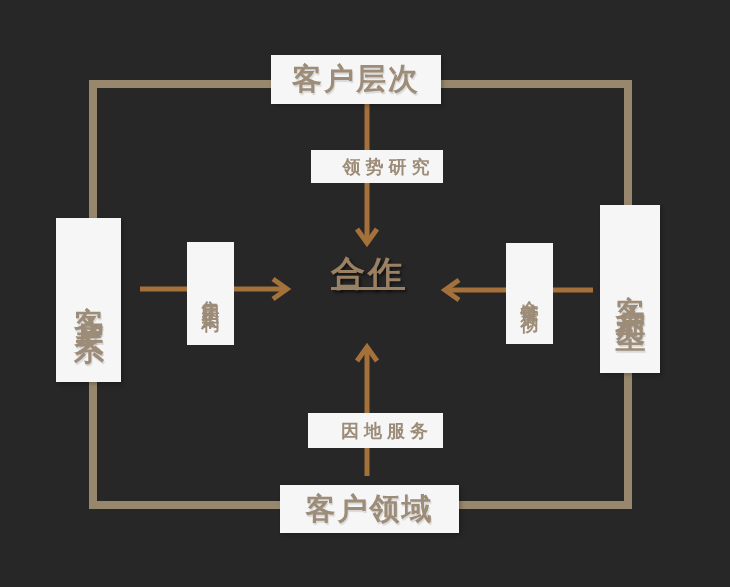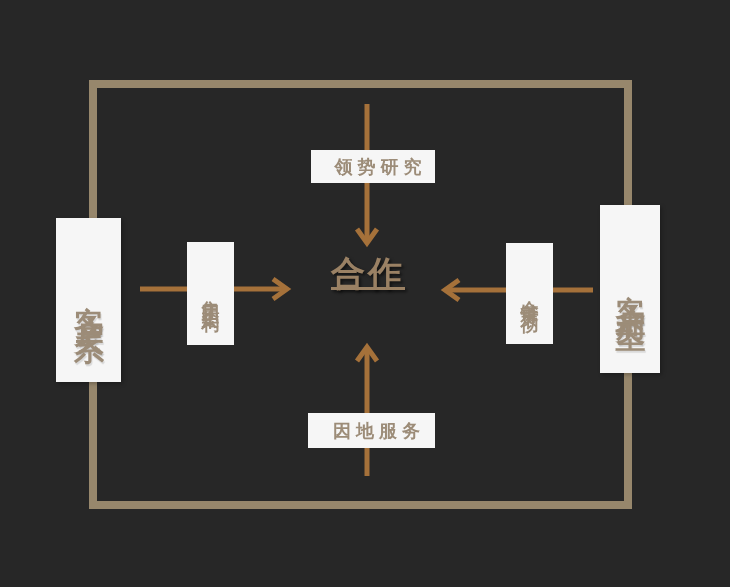"客户层次" div.node { html: none -> <div> <span>客户层次</span> </div> }
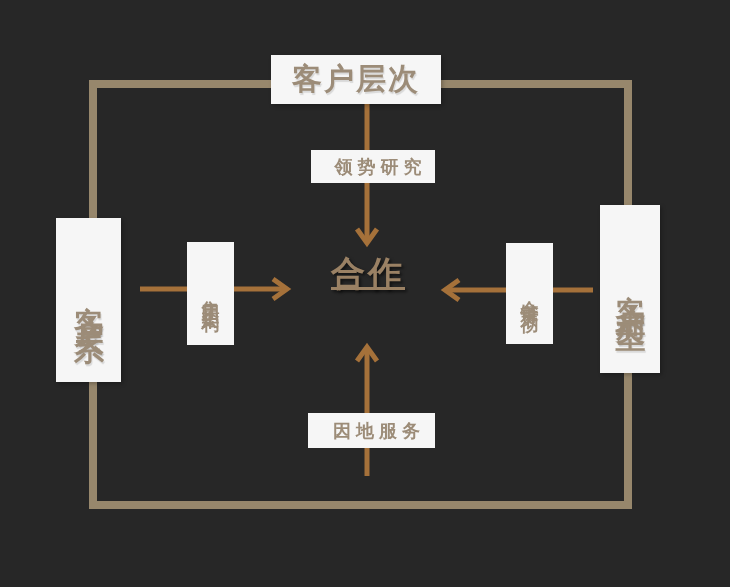"领势研究" .edge-label.h { padding-left: 15px -> 23px }
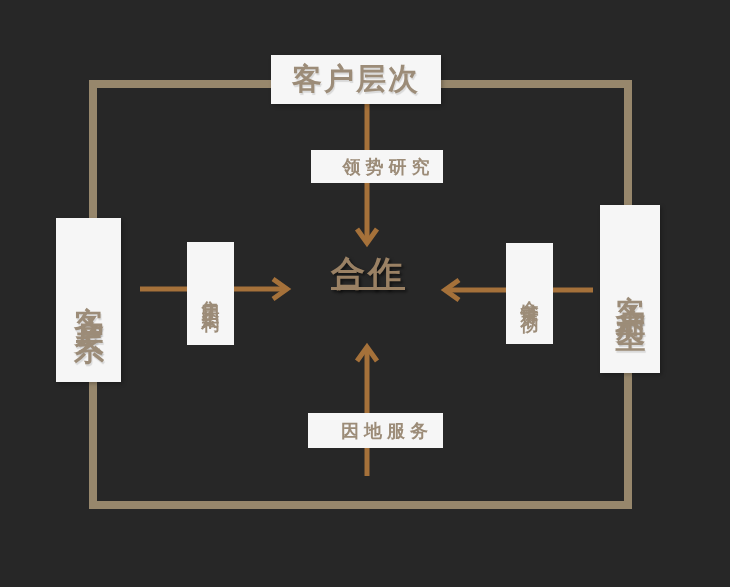"客户领域" div.node { html: none -> <div> <span>客户领域</span> </div> }
